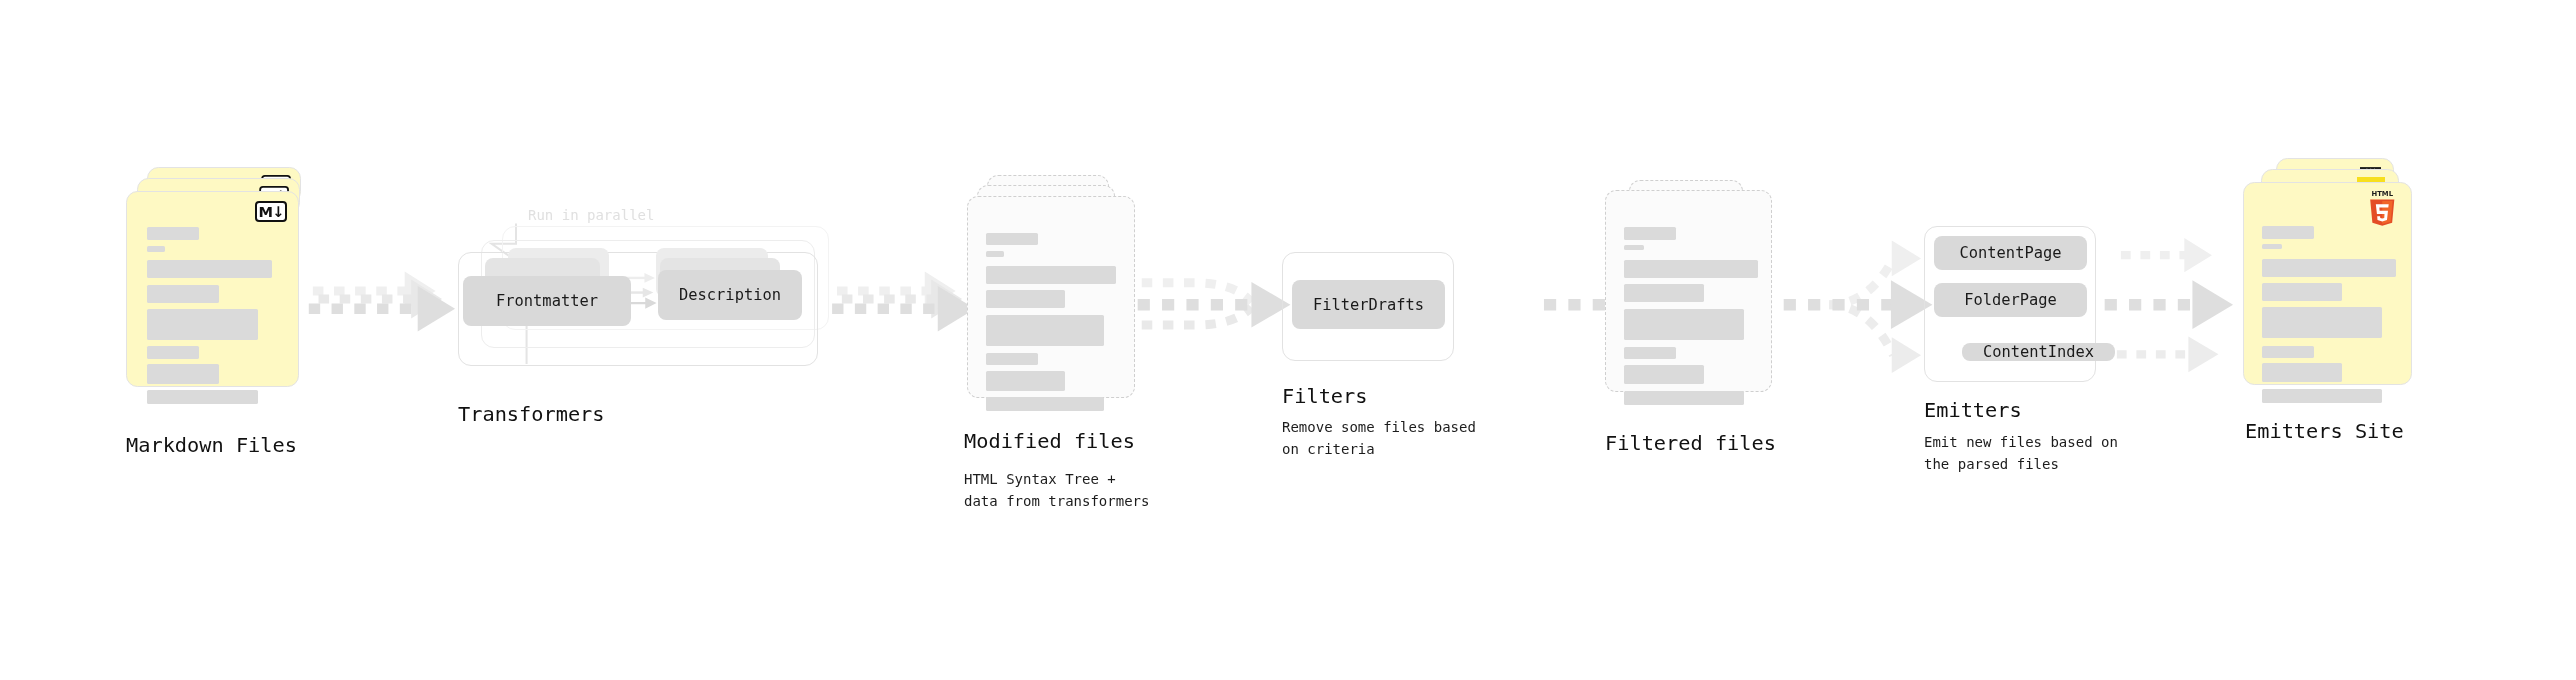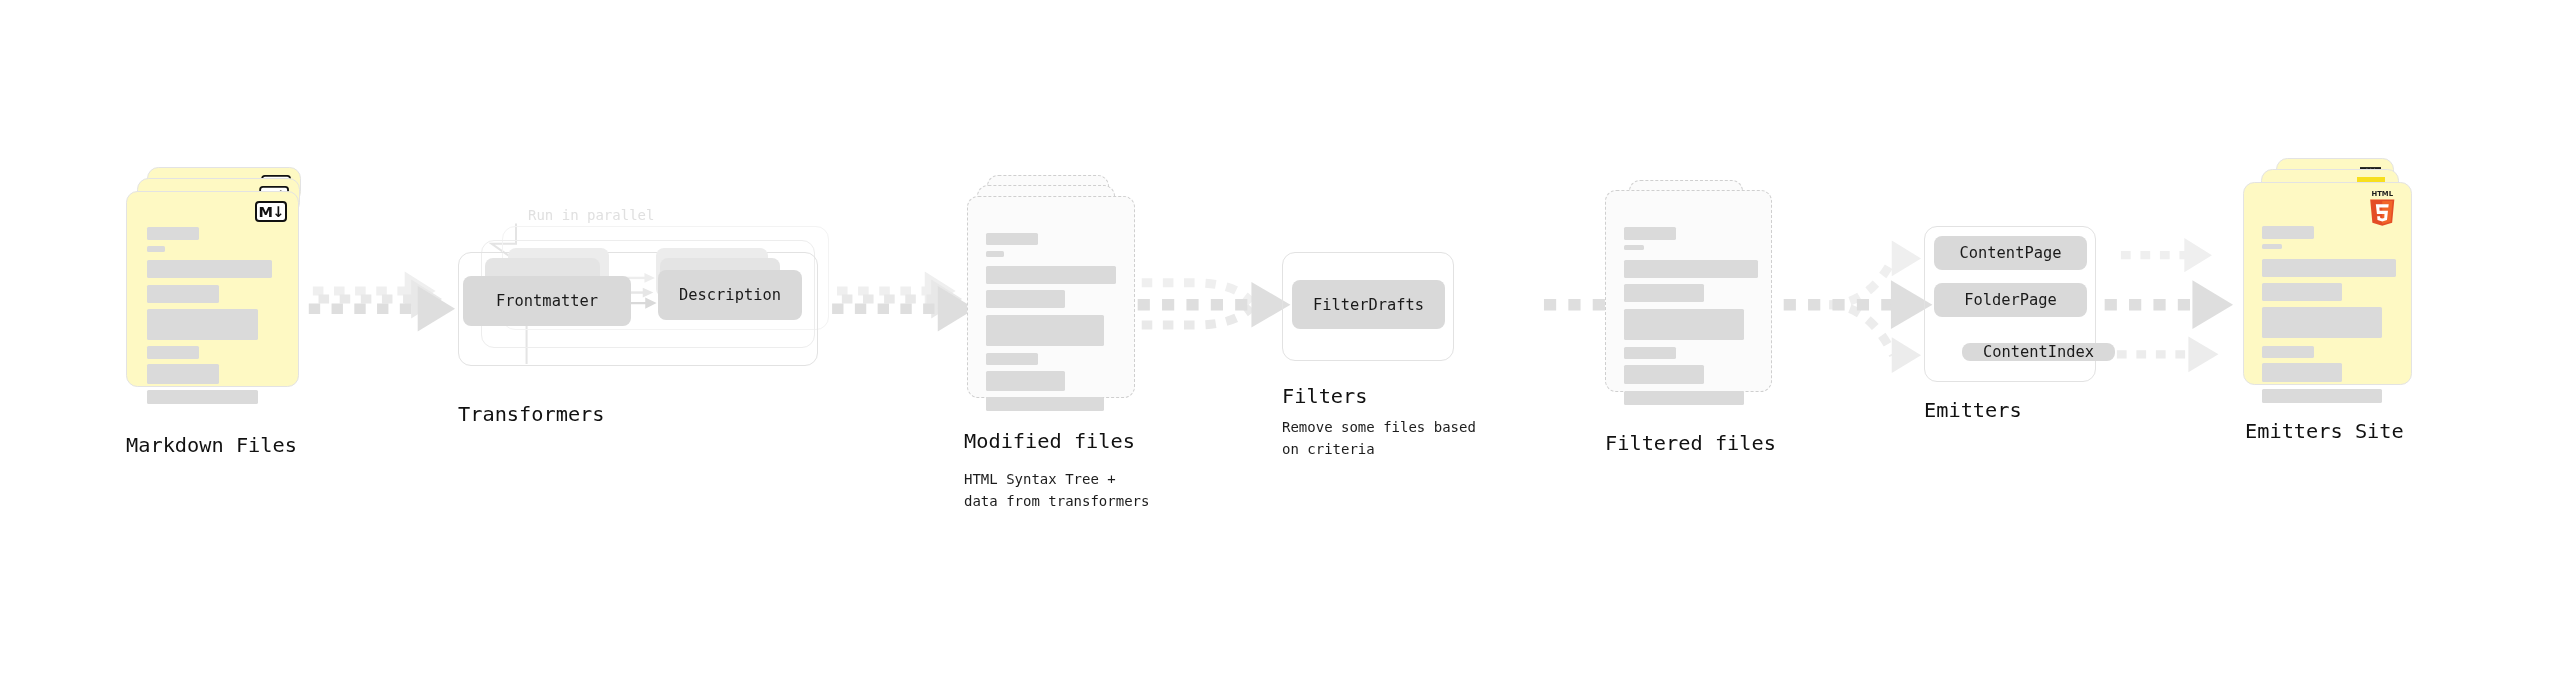"Emit new files based on" div.subtitle { html: none -> <div>Emit new files based on the parsed files</div> }
